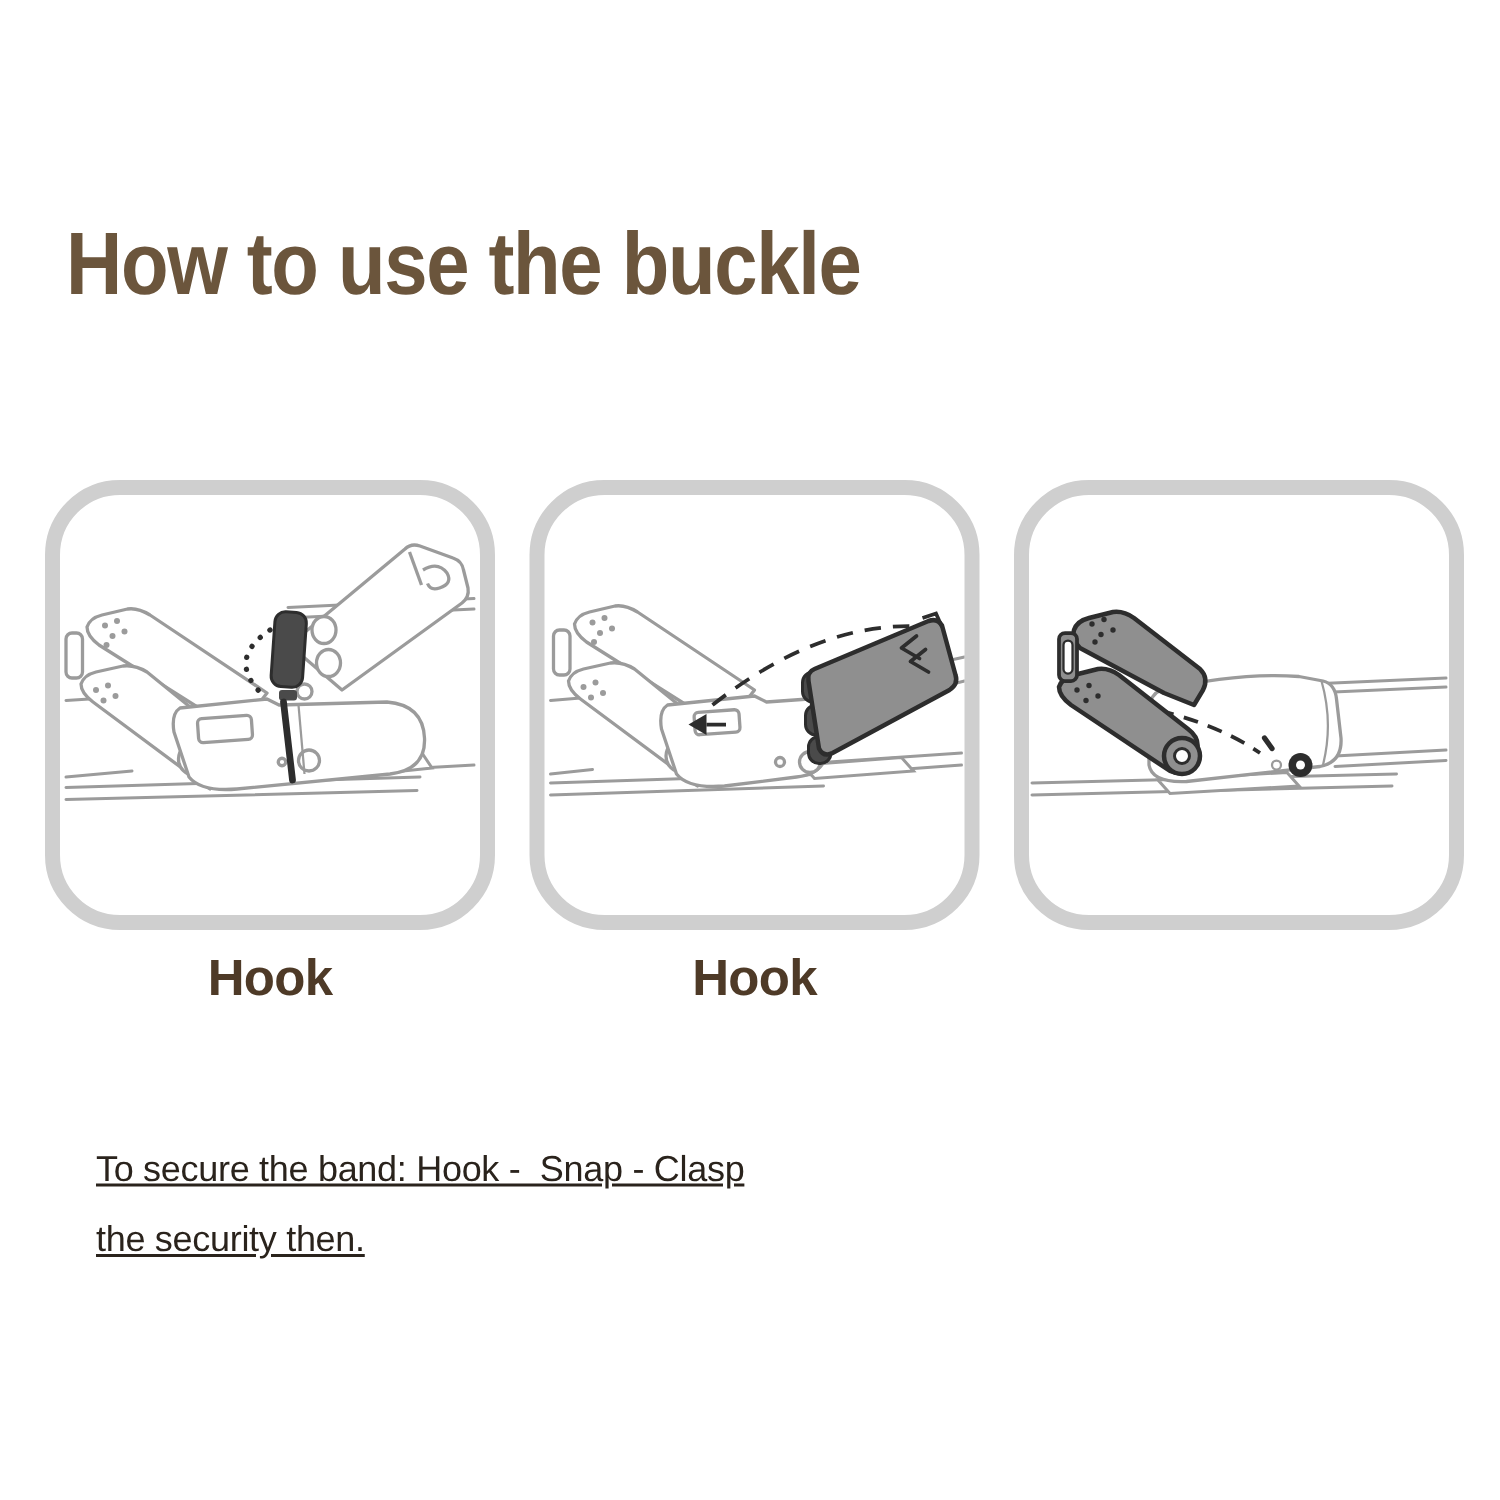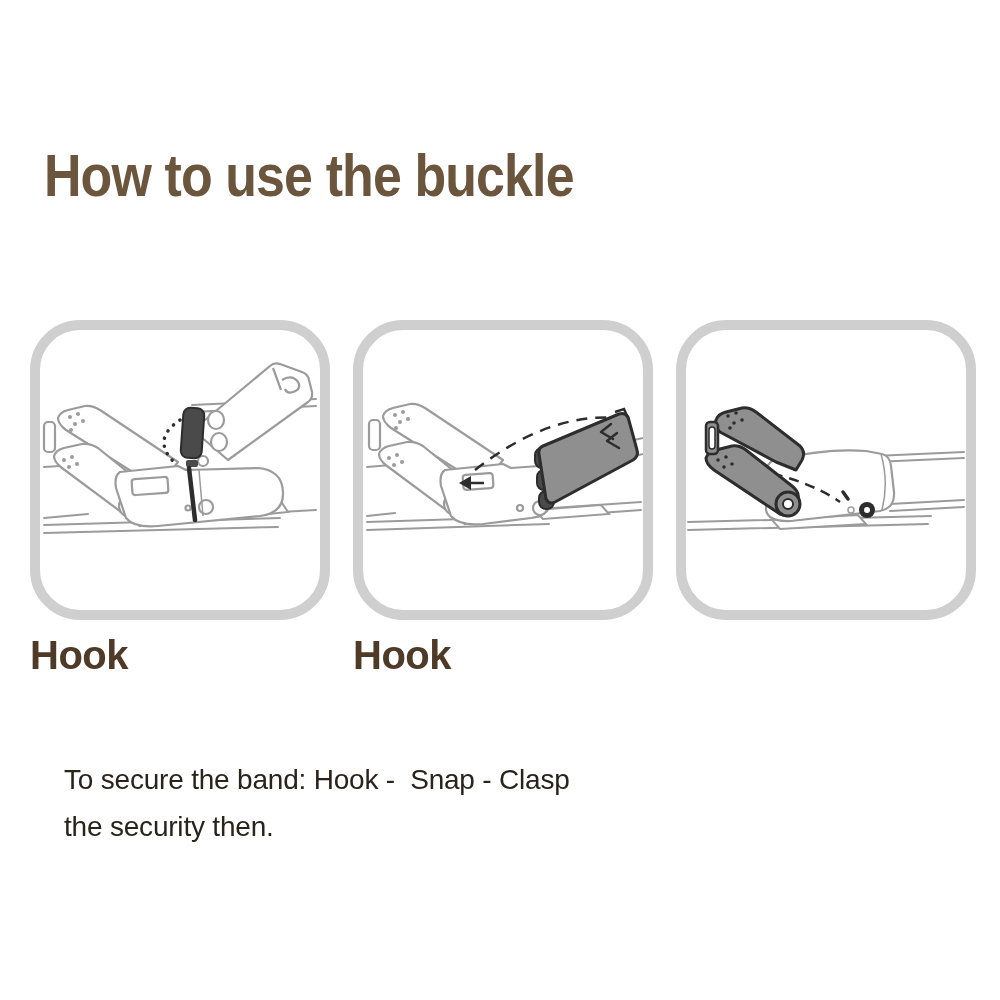"Hook" .step-label { font-size: 40px -> 34px; text-align: left -> center }
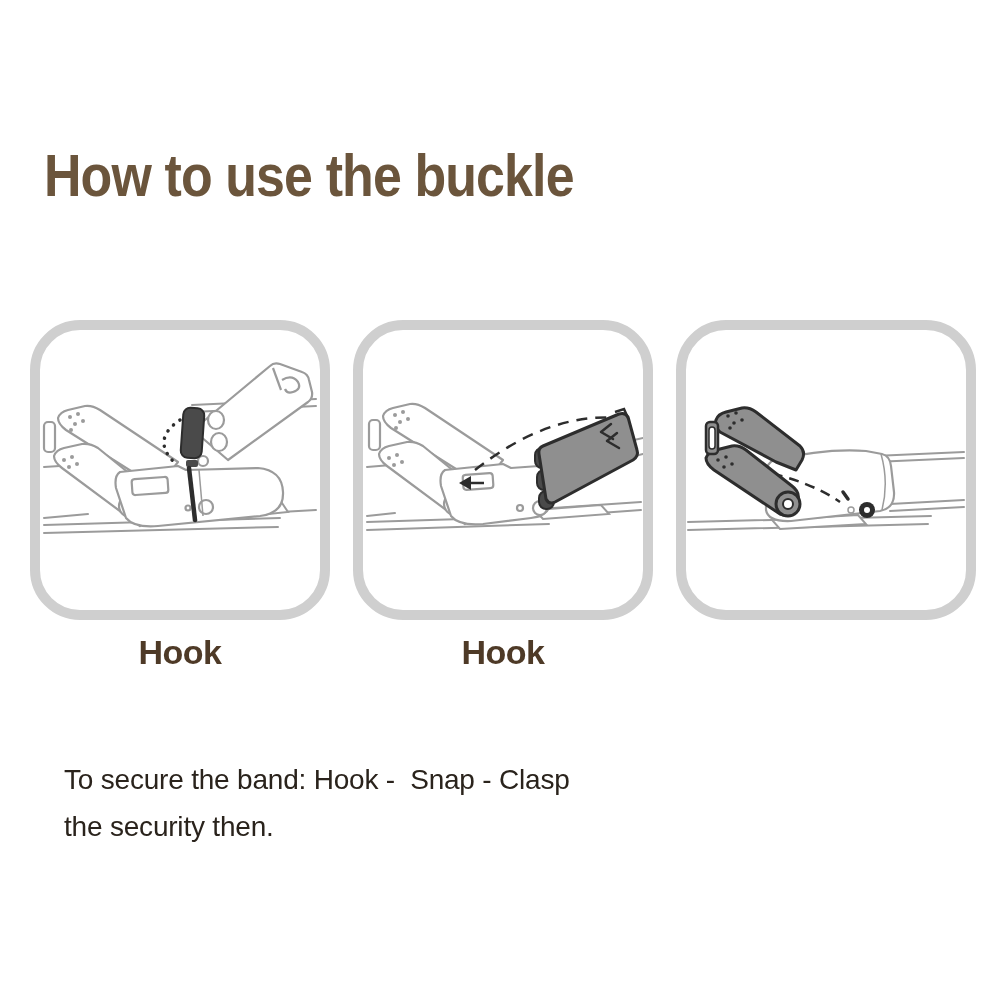"To secure the band: Hook" .instructions { font-size: 28px -> 24px; text-decoration: none -> underline }
